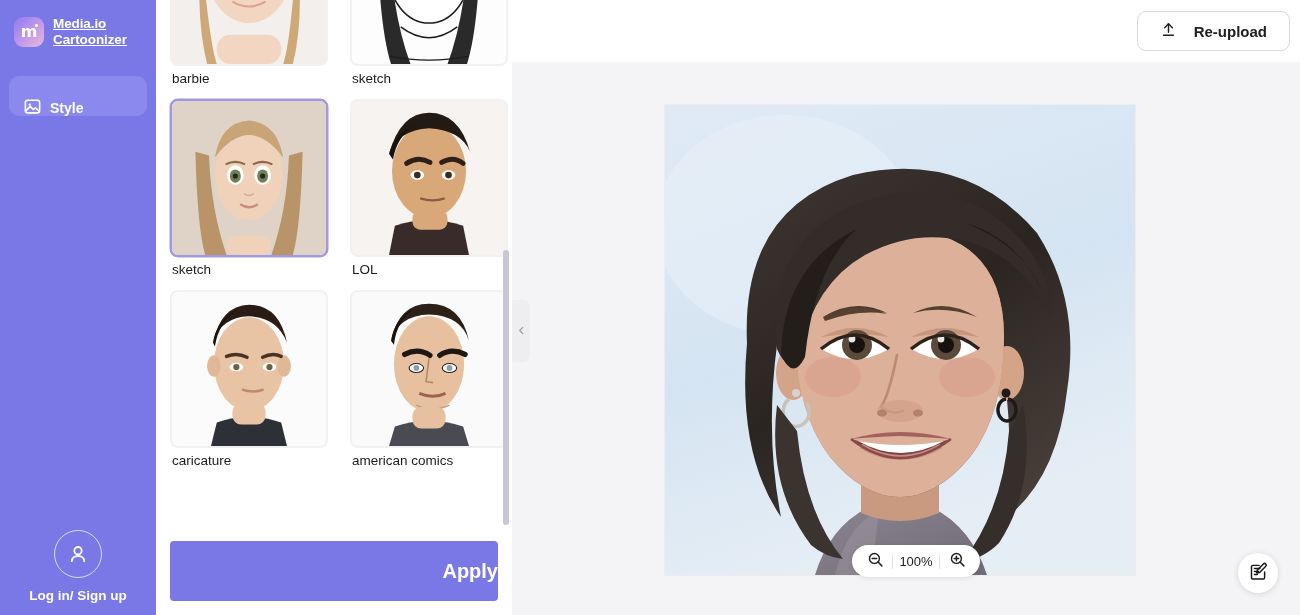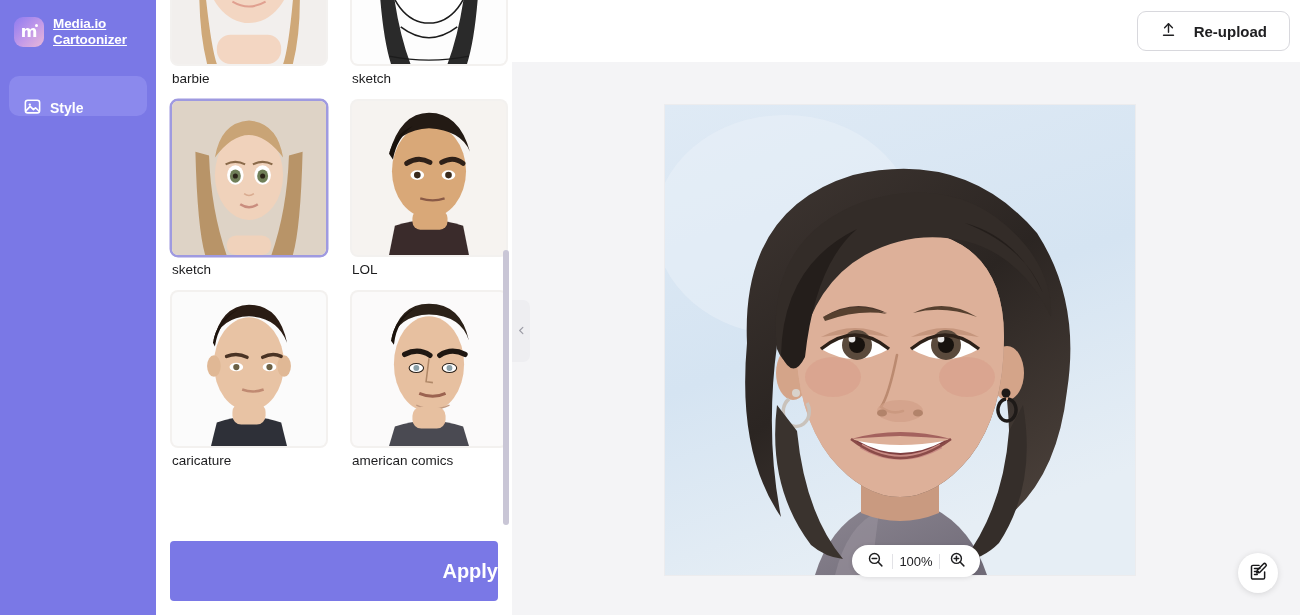"Log in/ Sign up" div.login { html: none -> <div> <div> <svg> <circle></circle> <path></path> </svg> </div> <div>Log in/ Sign up</div> </div> }
